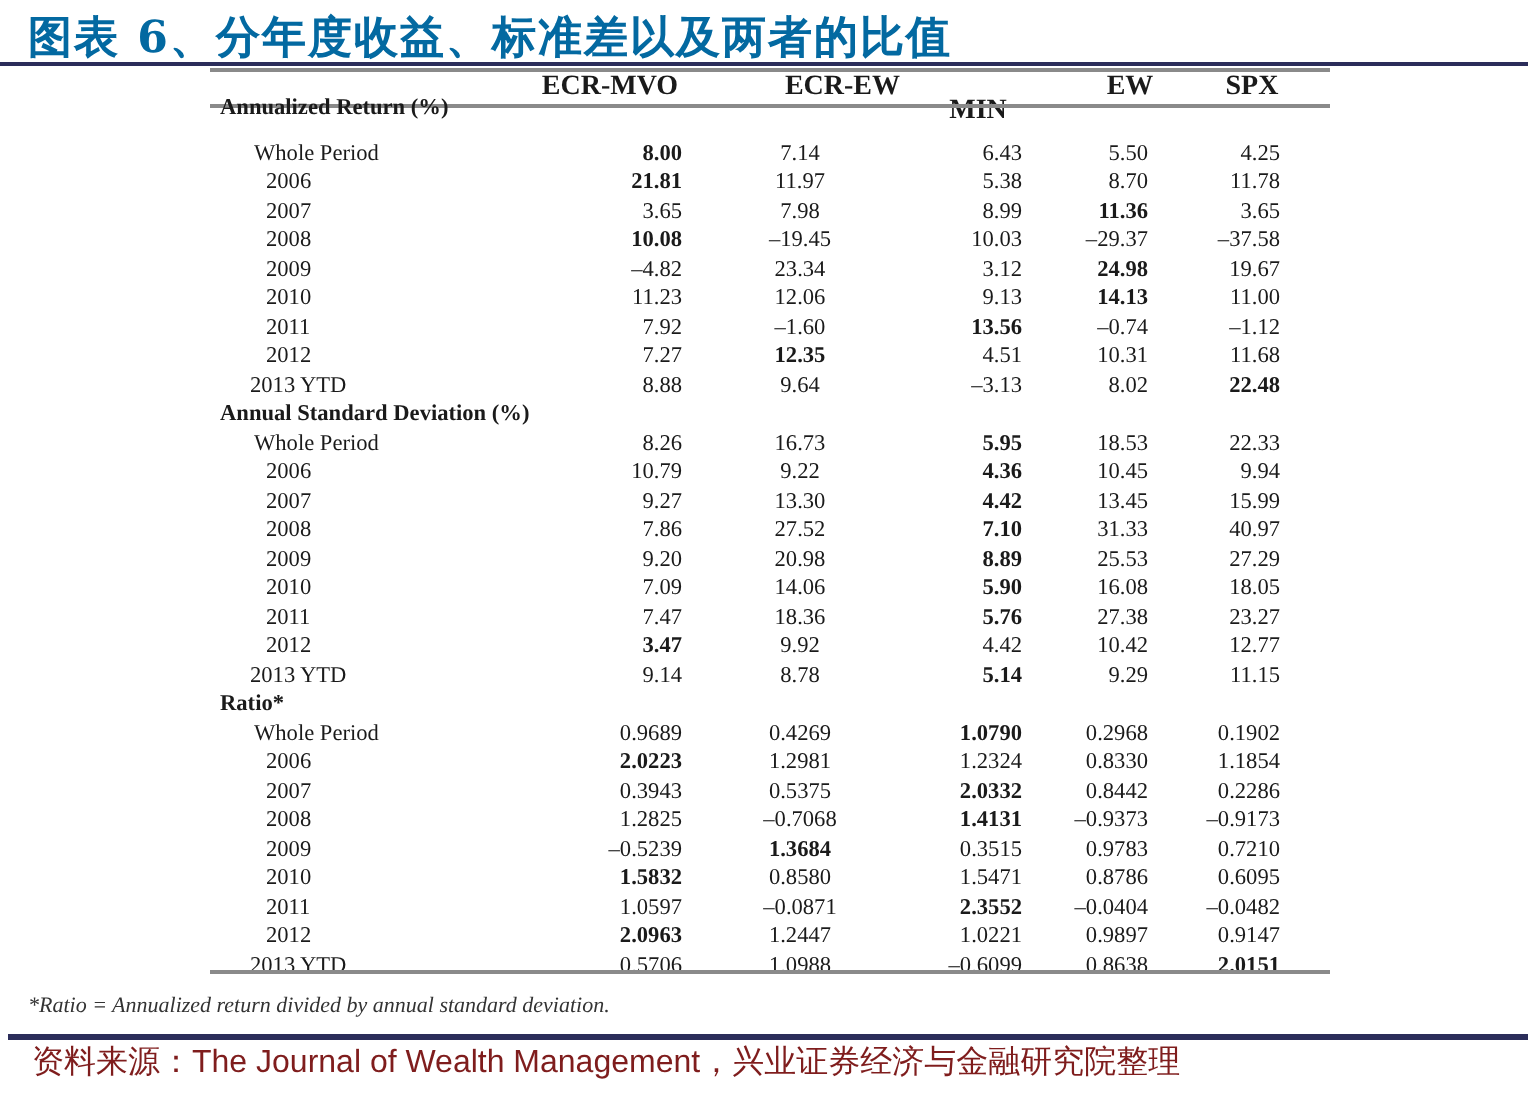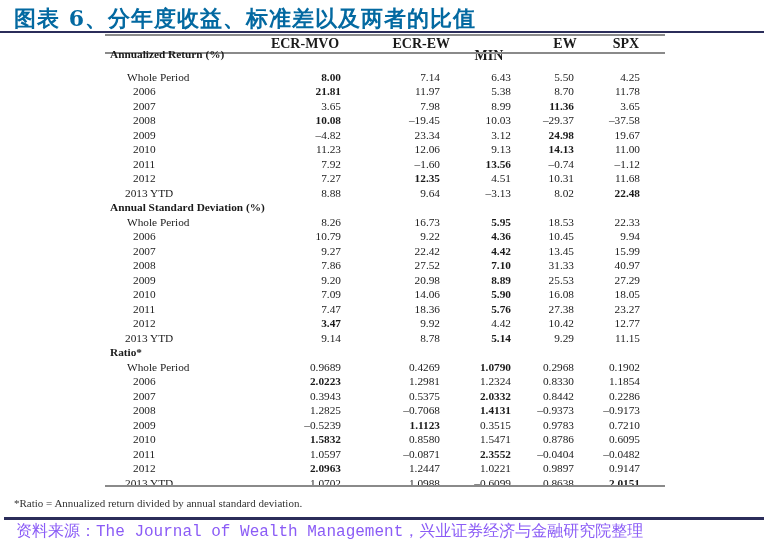"7.14" .c1 { text-align: none -> center }
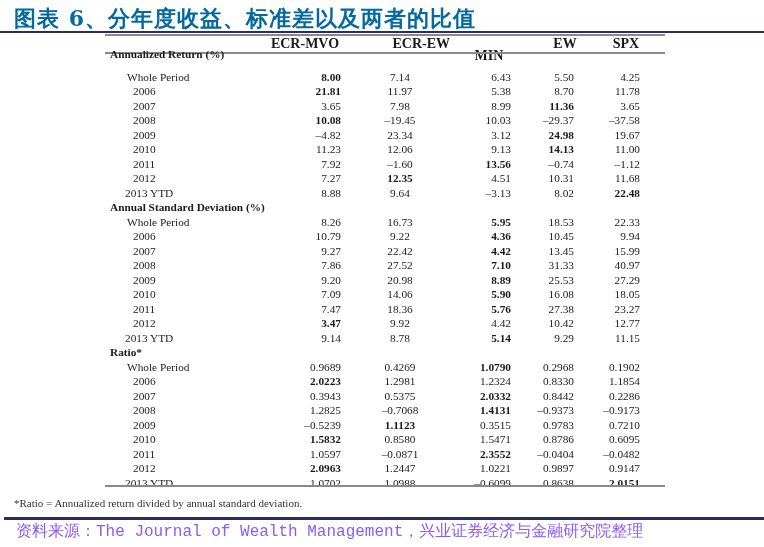"22.42" span.cell { text: 22.42 -> 13.30 }
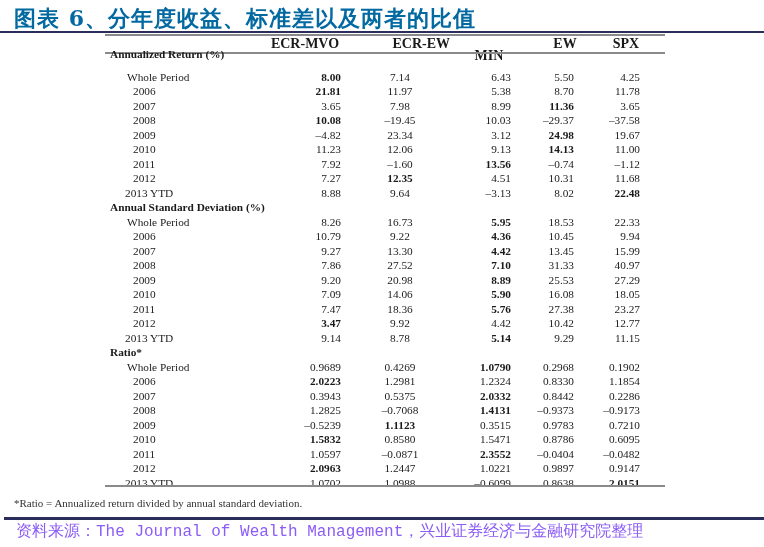"1.1123" span.cell { text: 1.1123 -> 1.3684 }
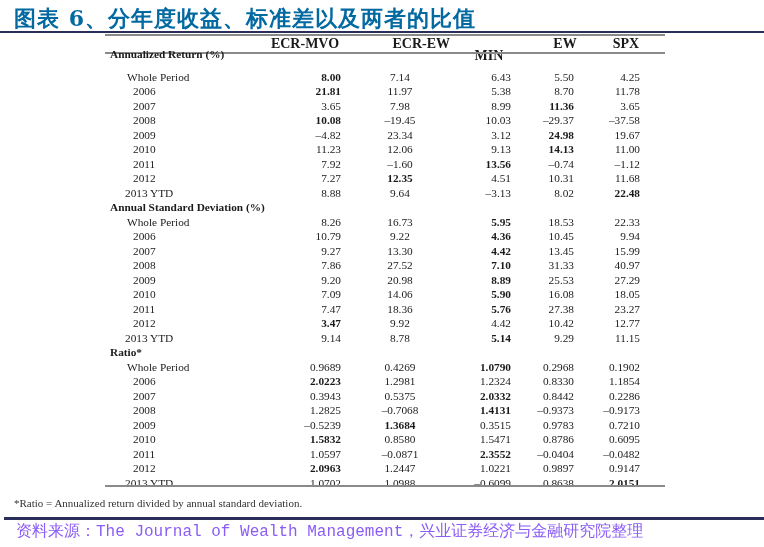"1.0702" span.cell { text: 1.0702 -> 0.5706 }
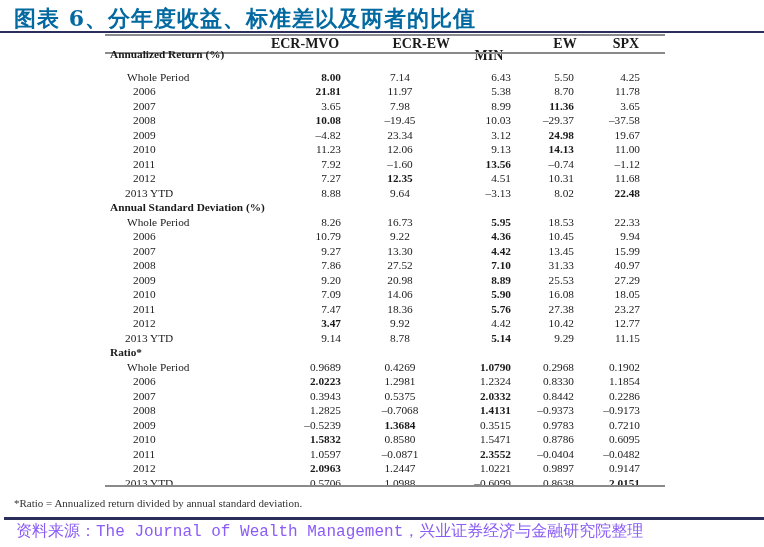"*Ratio = Annualized return divided" .footnote { font-style: none -> italic }
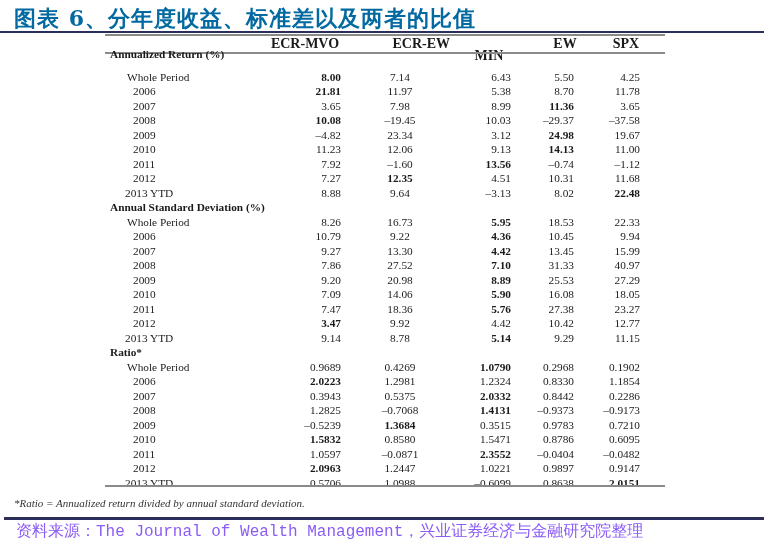"资料来源：The Journal of Wealth" .source { color: #8b5cf6 -> #7f1d1d; font-family: Liberation Mono, monospace -> Liberation Sans, sans-serif }
